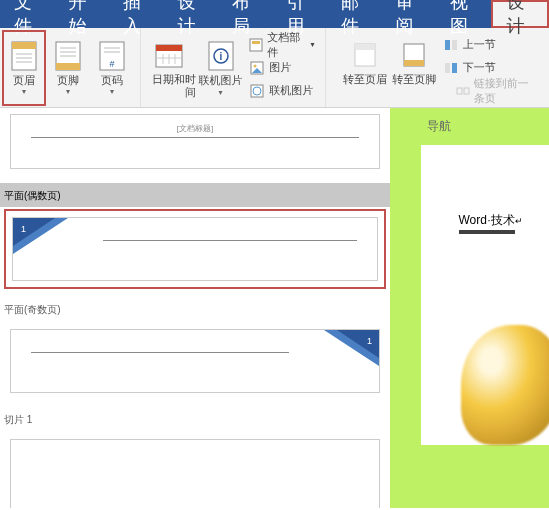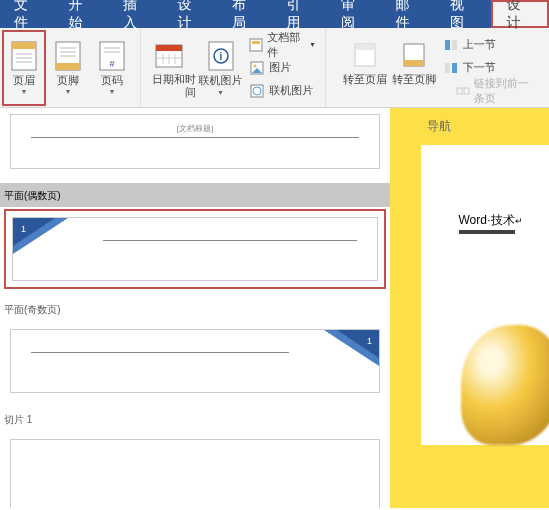"文件" .tab { font-size: 14px -> 18px }
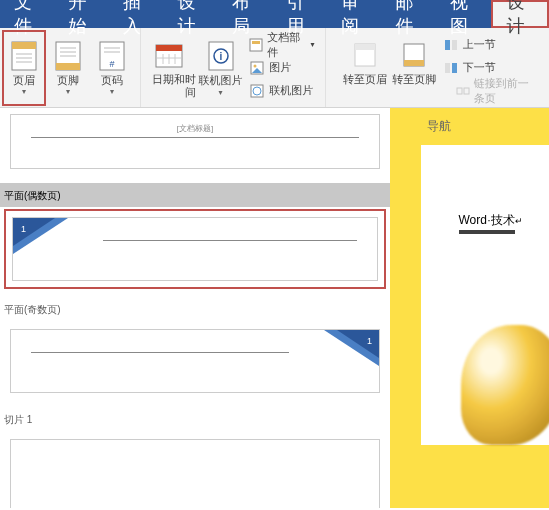"审阅" div.tab { order: before "邮件" -> after "邮件" }
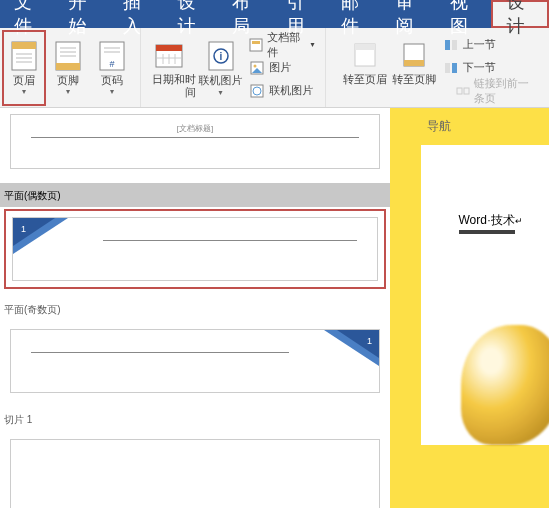"[文档标题]" .gallery { background: #fde047 -> #bef264 }
